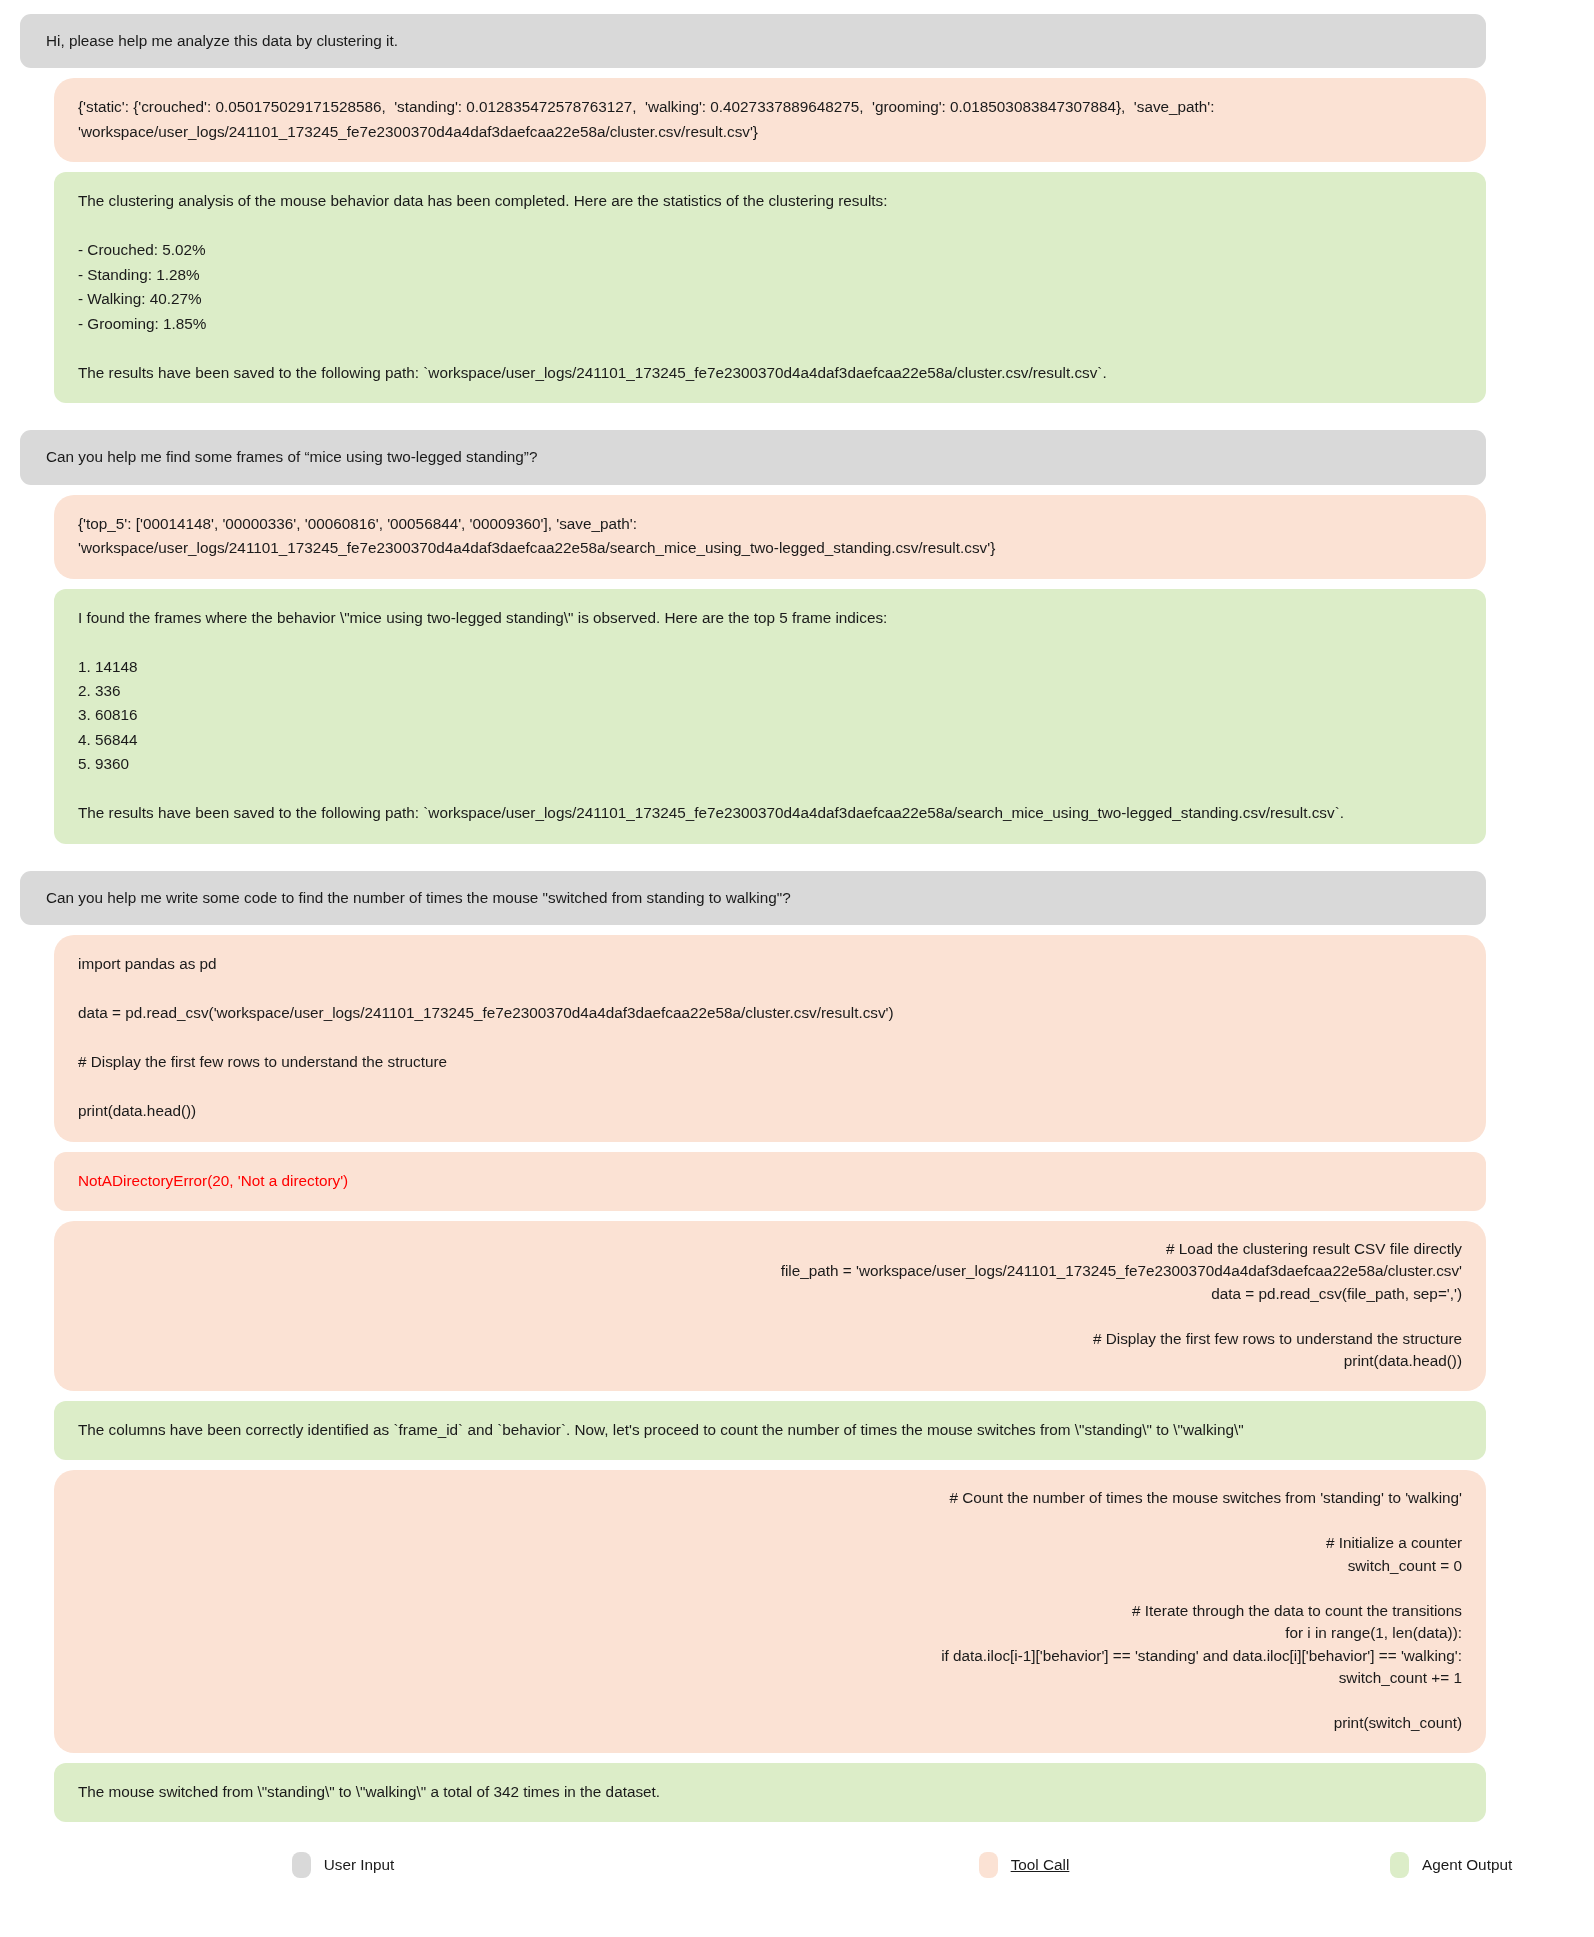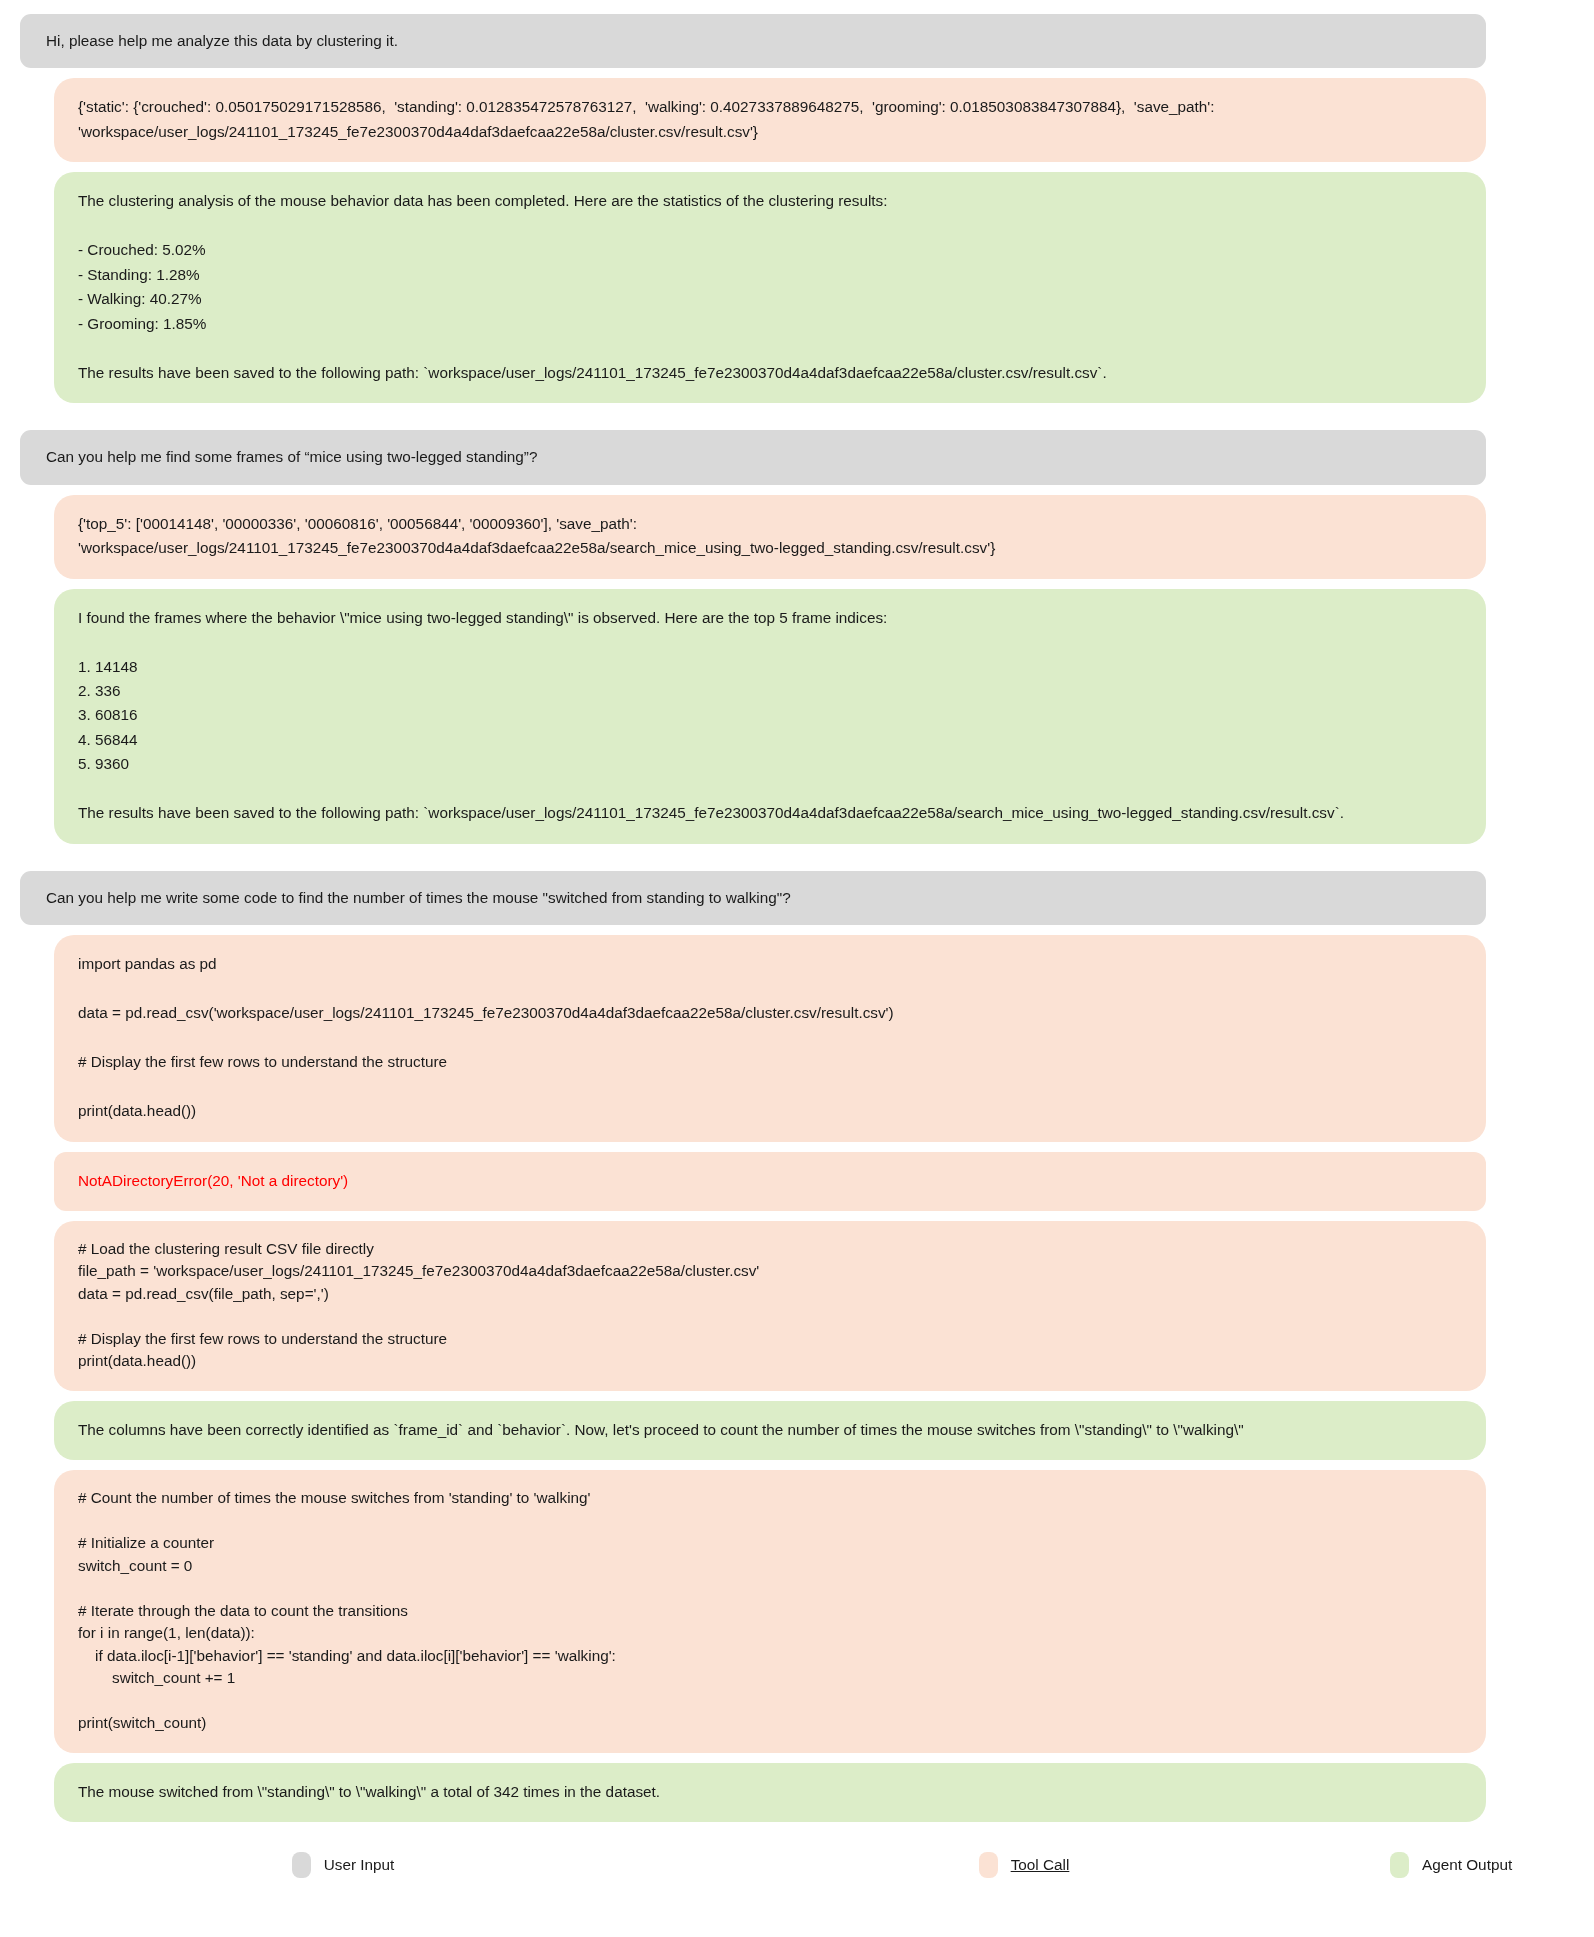"The clustering analysis of the" .msg-agent { border-radius: 20px -> 12px }
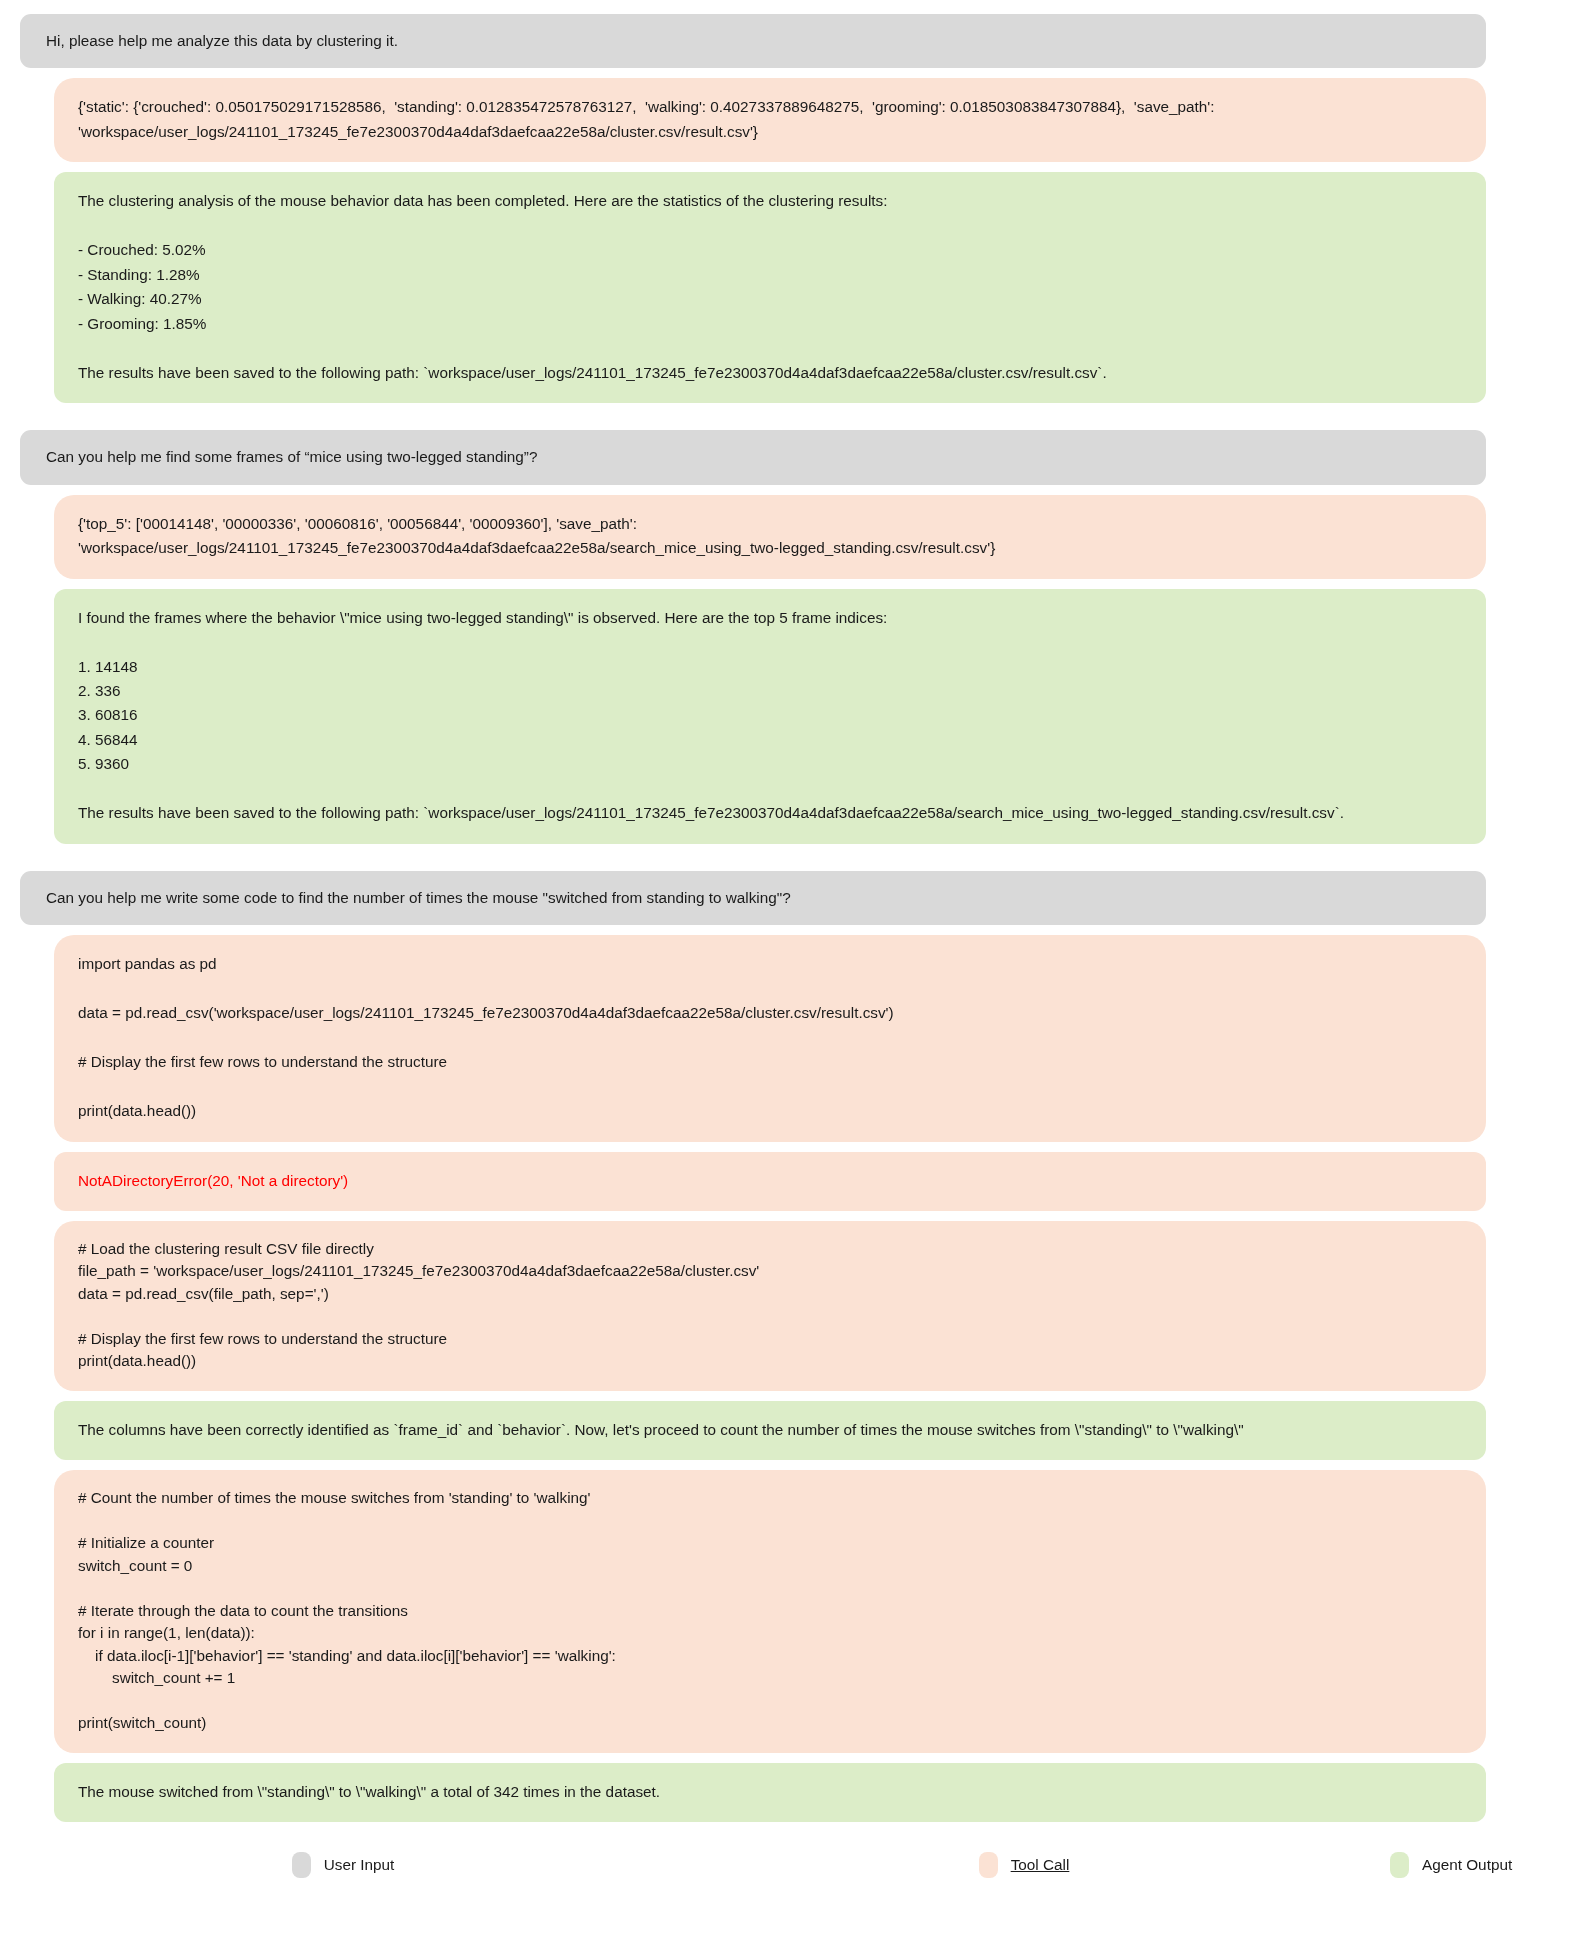"# Load the clustering result" .tight { text-align: none -> right }
